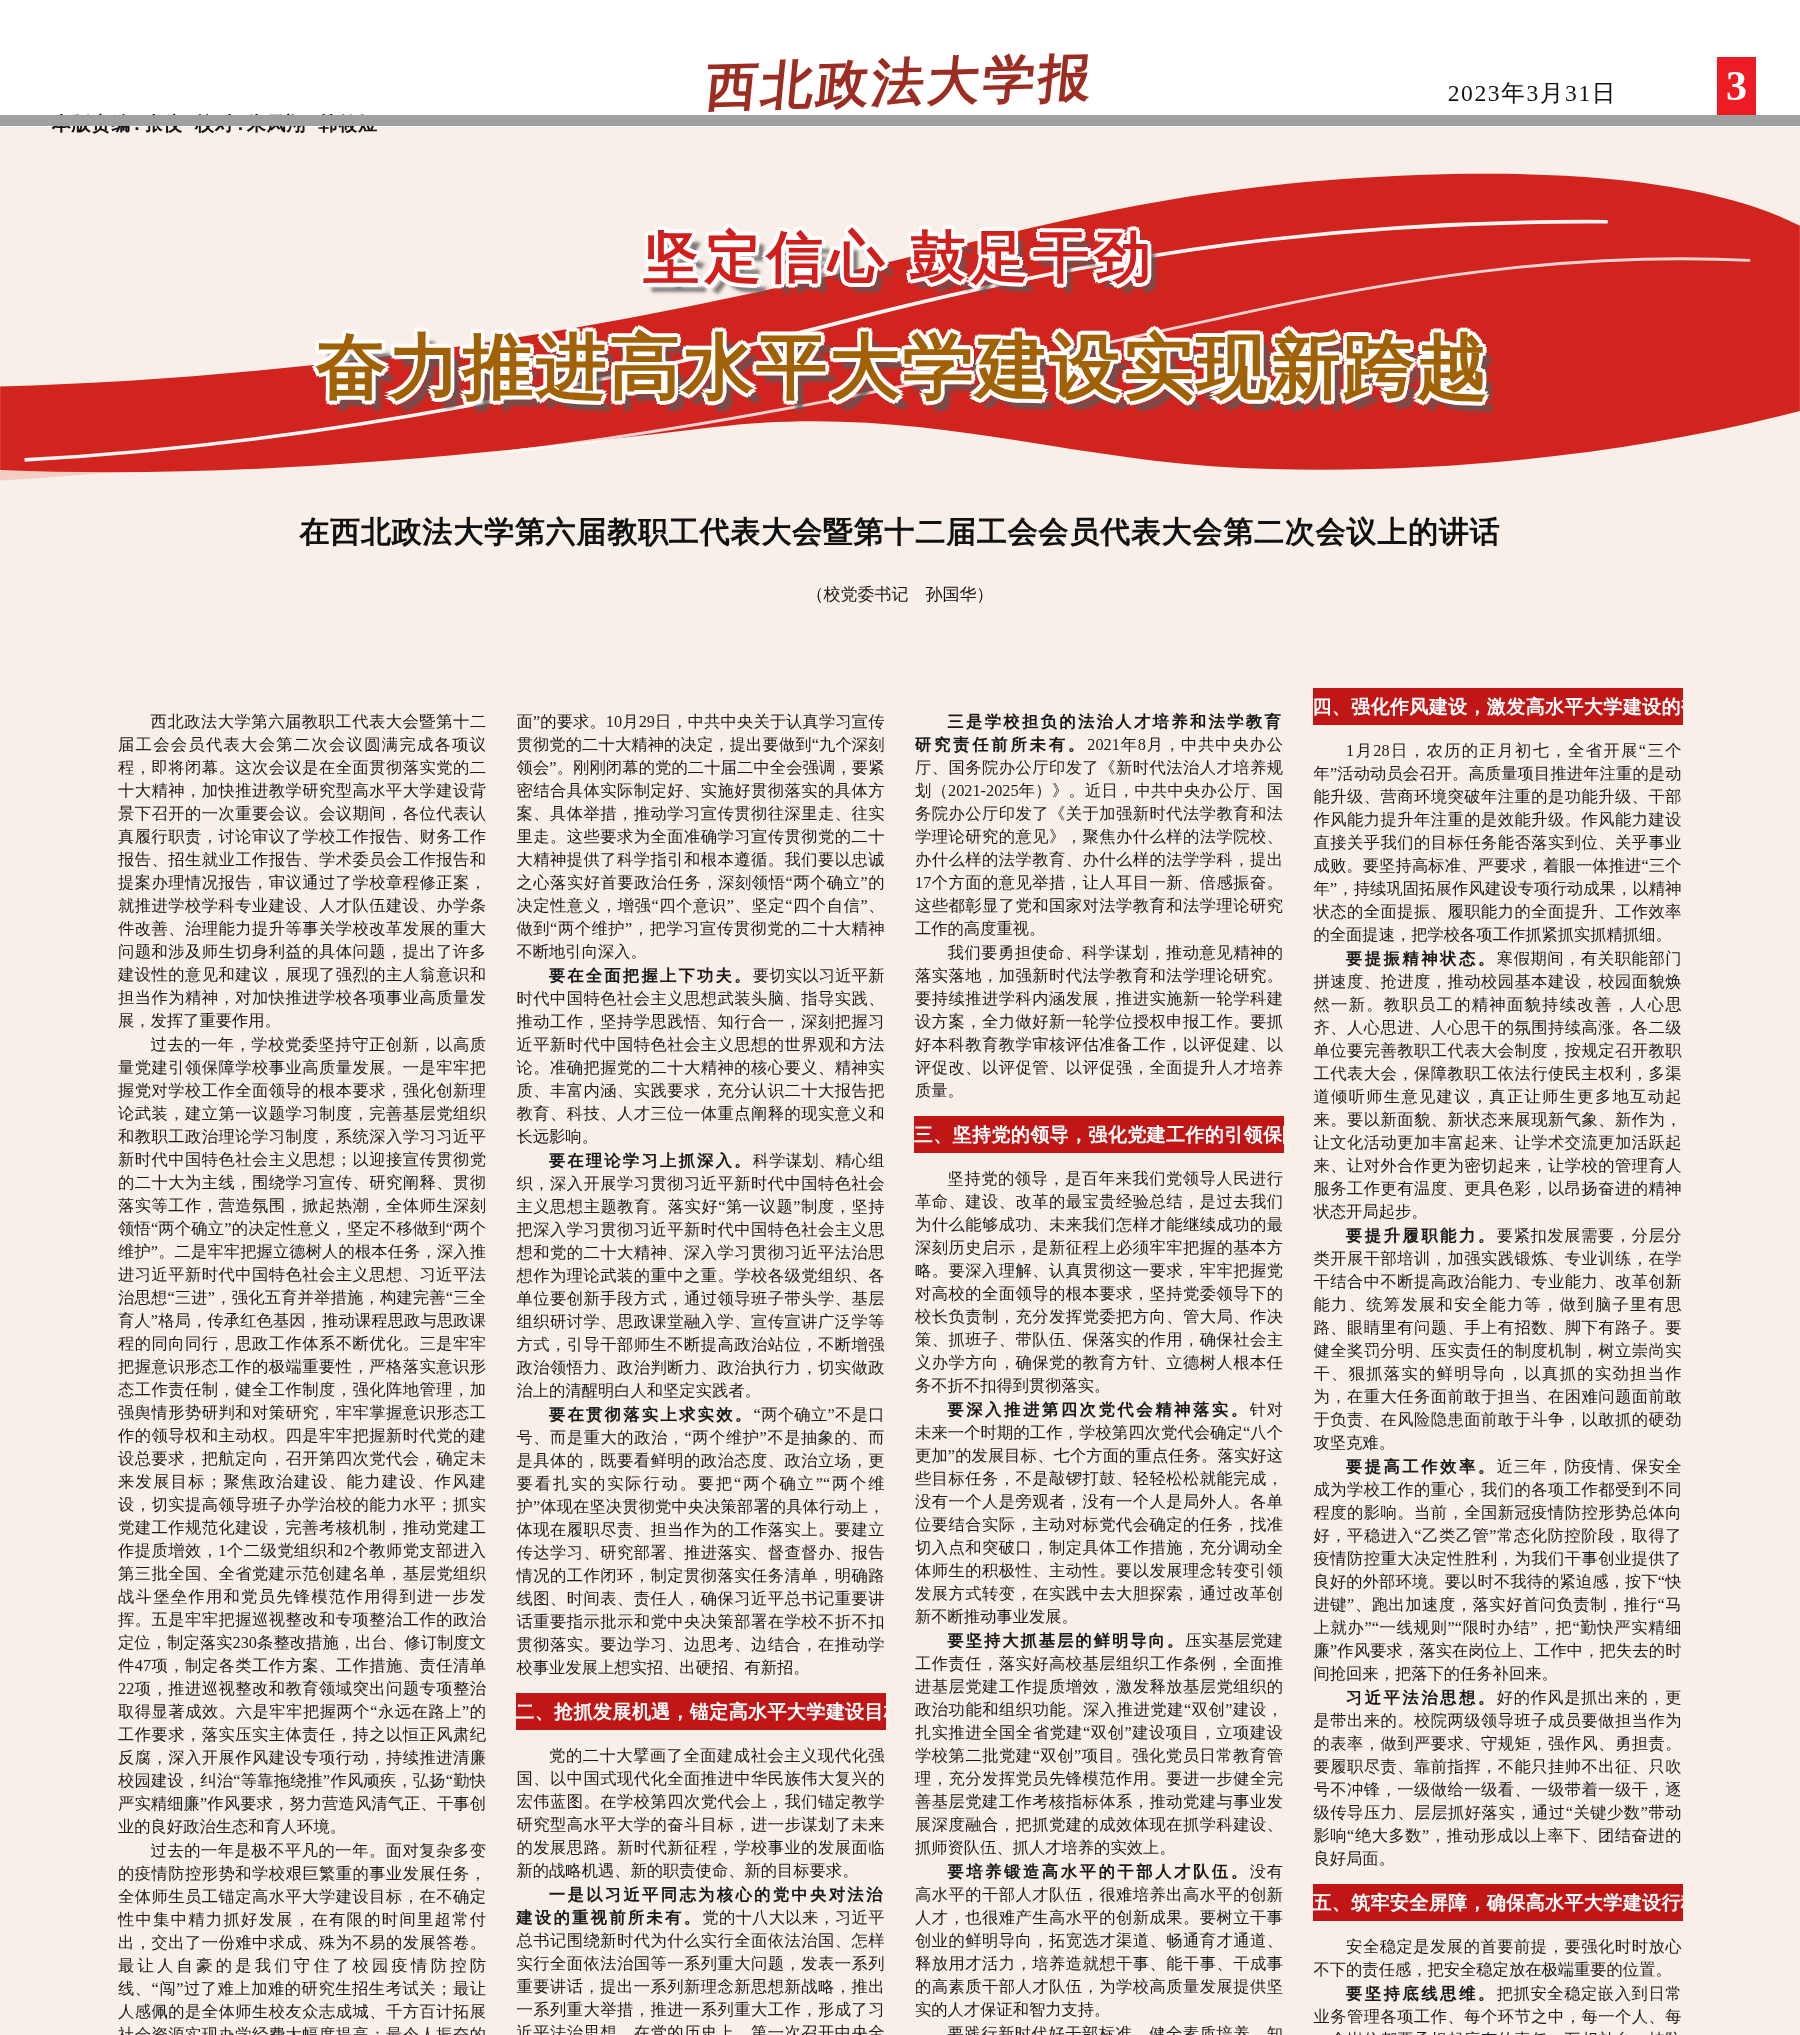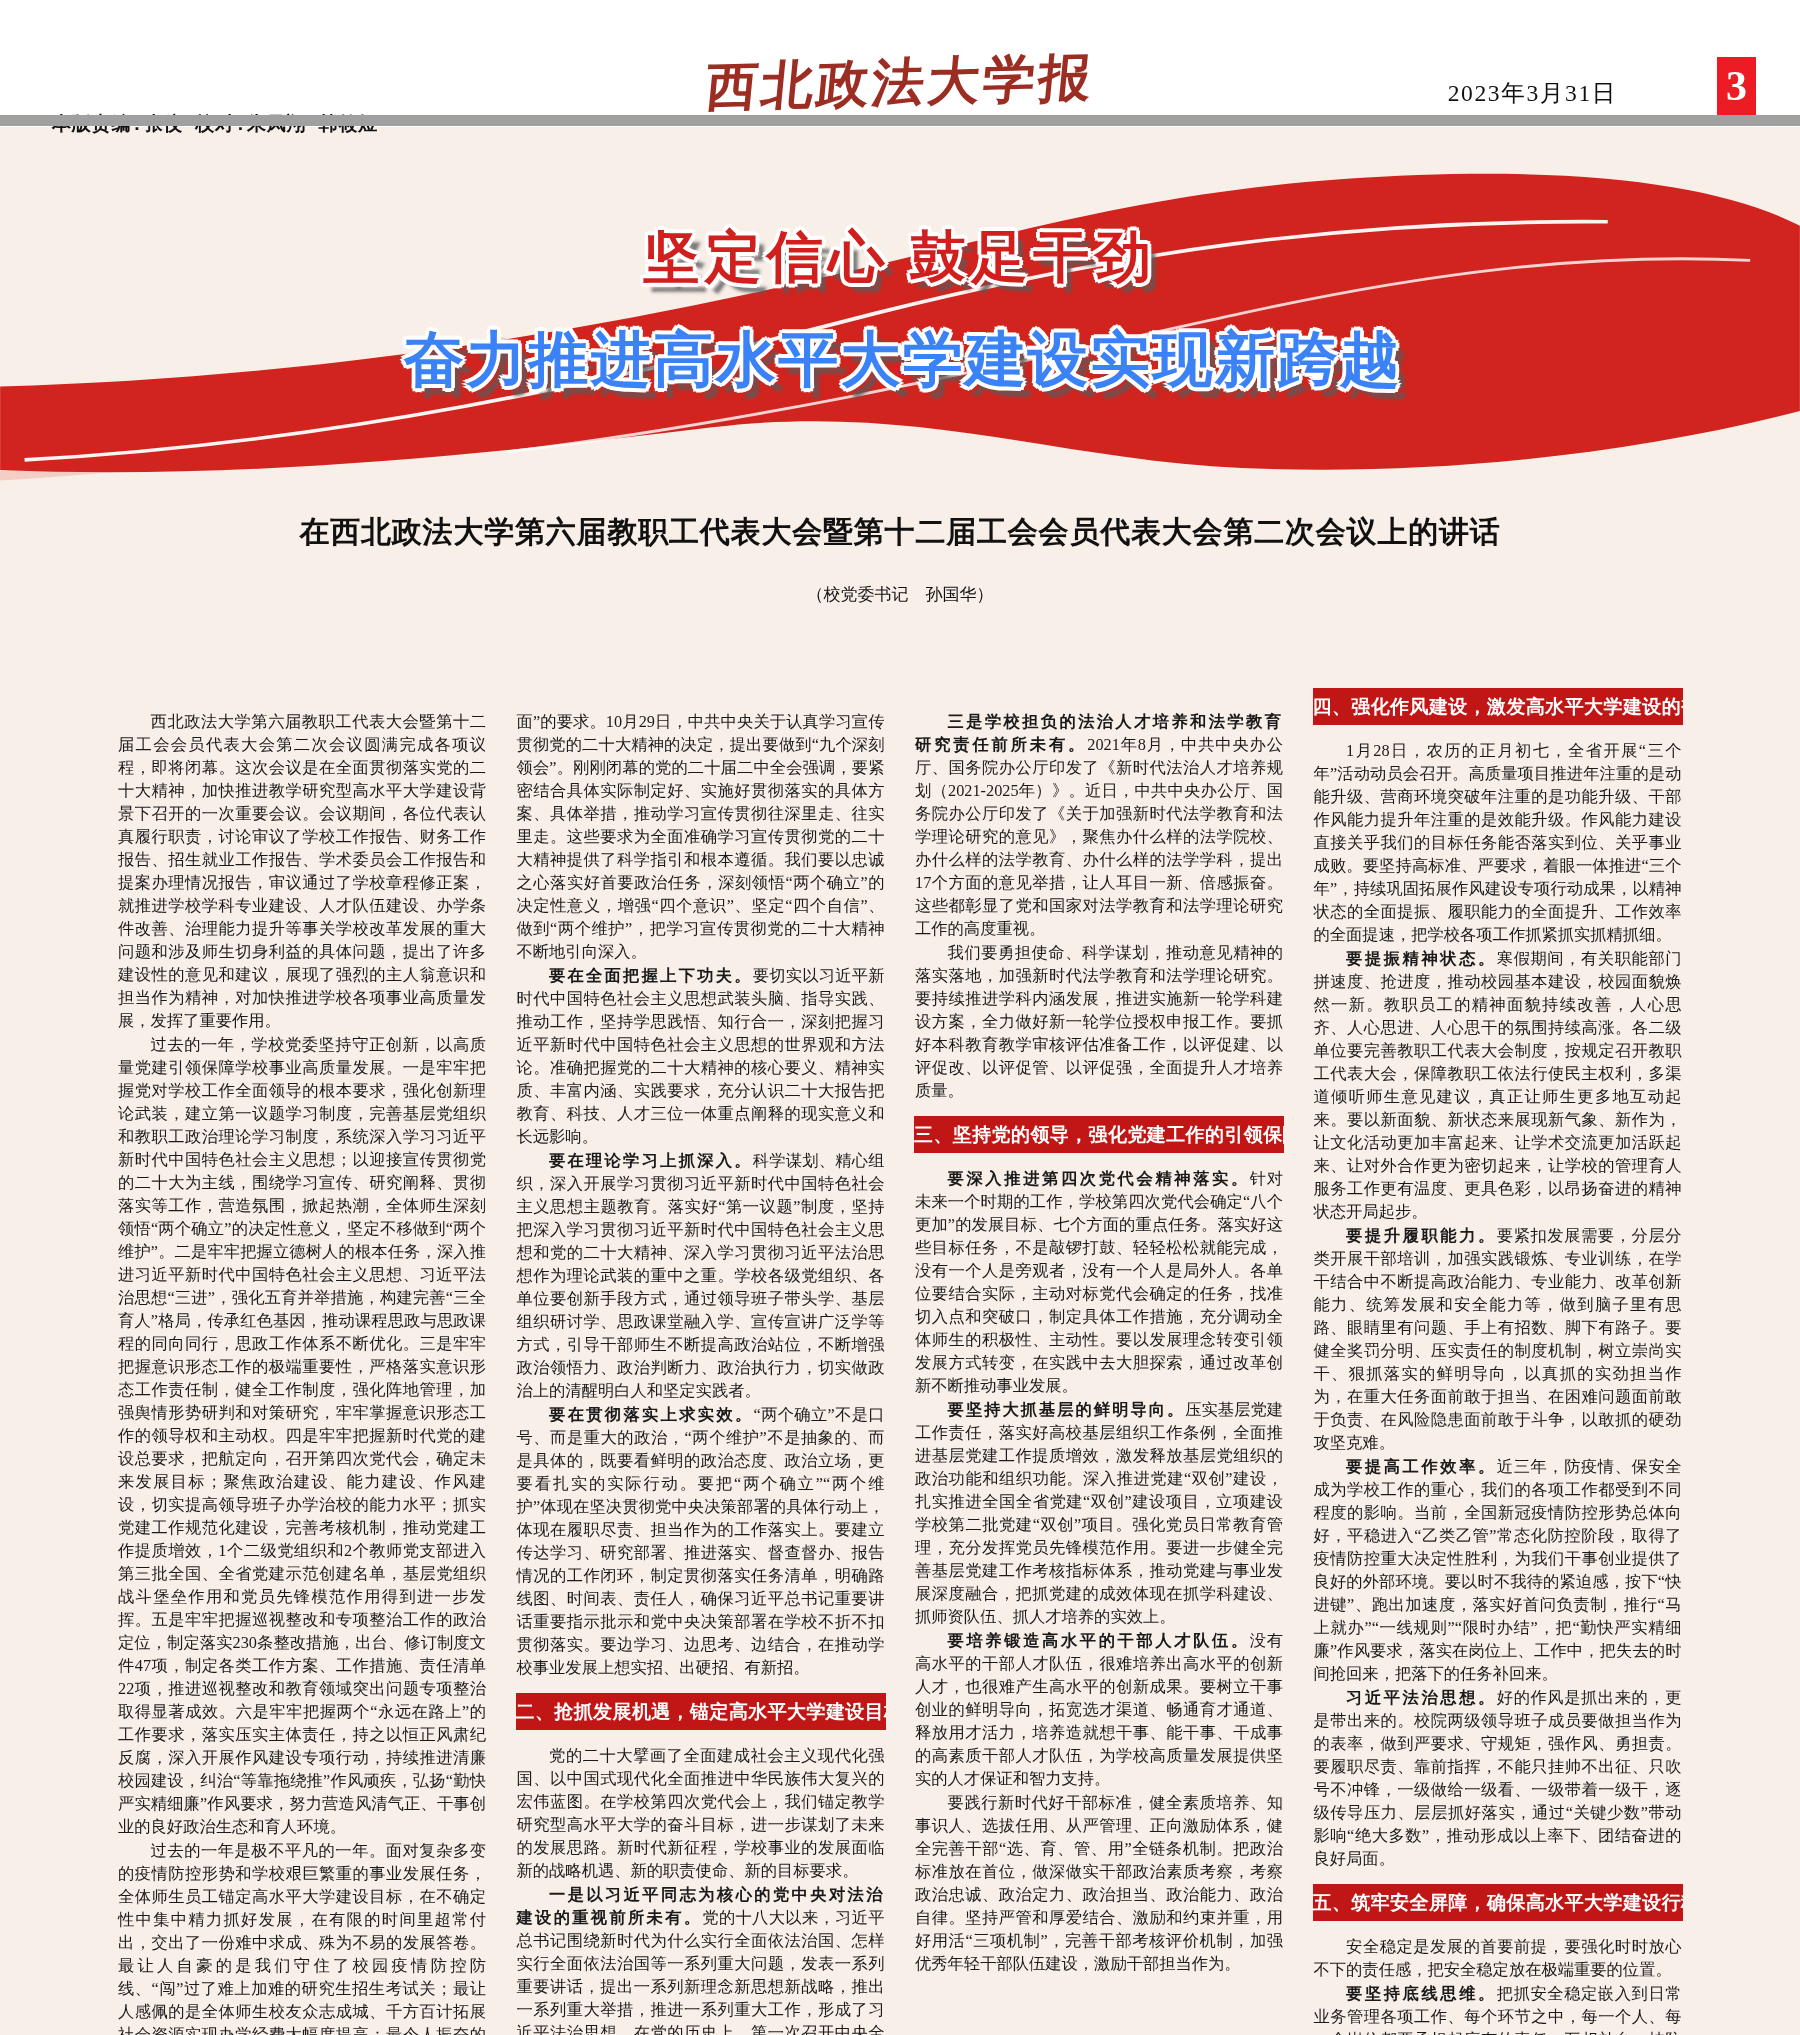"奋力推进高水平大学建设实现新跨越" .title-l2 { color: #3b82f6 -> #a16207; font-size: 60px -> 71px }
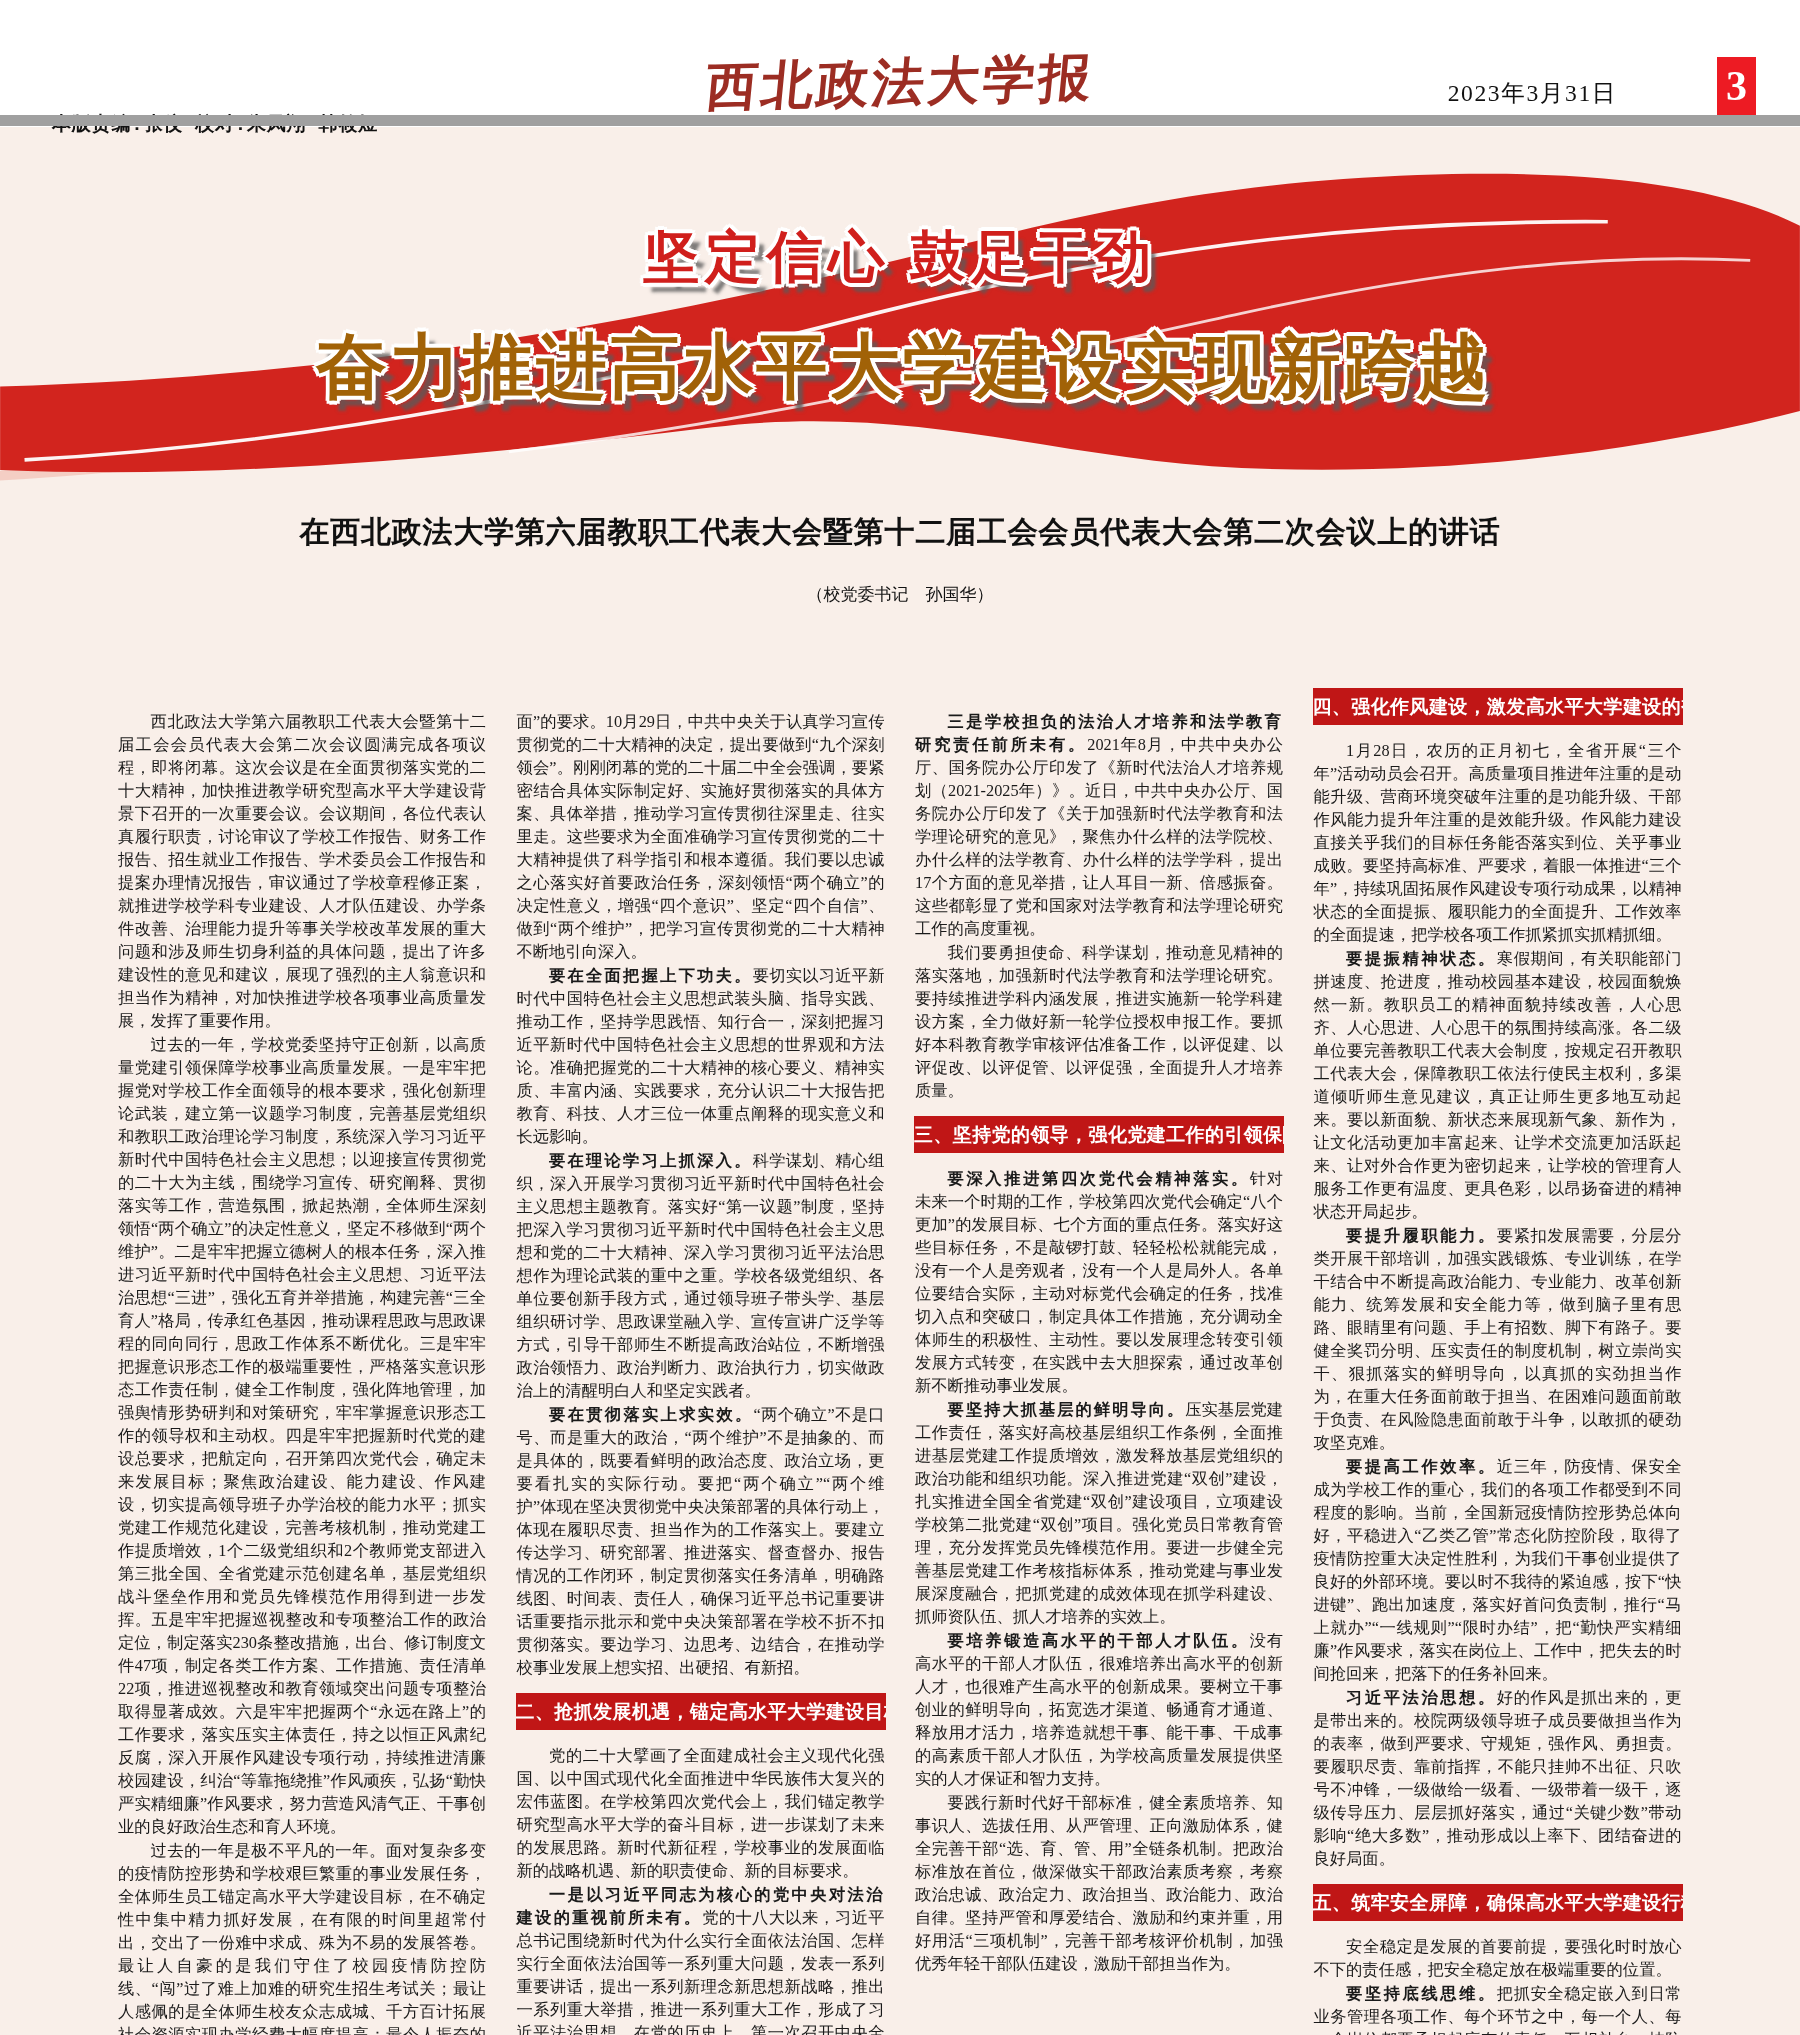"坚持党的领导，是百年来我们党领导人民进行革命、建设、改革的最宝贵经验总结，是过去" p { html: none -> <p>坚持党的领导，是百年来我们党领导人民进行革命、建设、改革的最宝贵经验总结，是过去我们为什么能够成功、未来我们怎样才能继续成功的最深刻历史启示，是新征程上必须牢牢把握的基本方略。要深入理解、认真贯彻这一要求，牢牢把握党对高校的全面领导的根本要求，坚持党委领导下的校长负责制，充分发挥党委把方向、管大局、作决策、抓班子、带队伍、保落实的作用，确保社会主义办学方向，确保党的教育方针、立德树人根本任务不折不扣得到贯彻落实。</p> }
